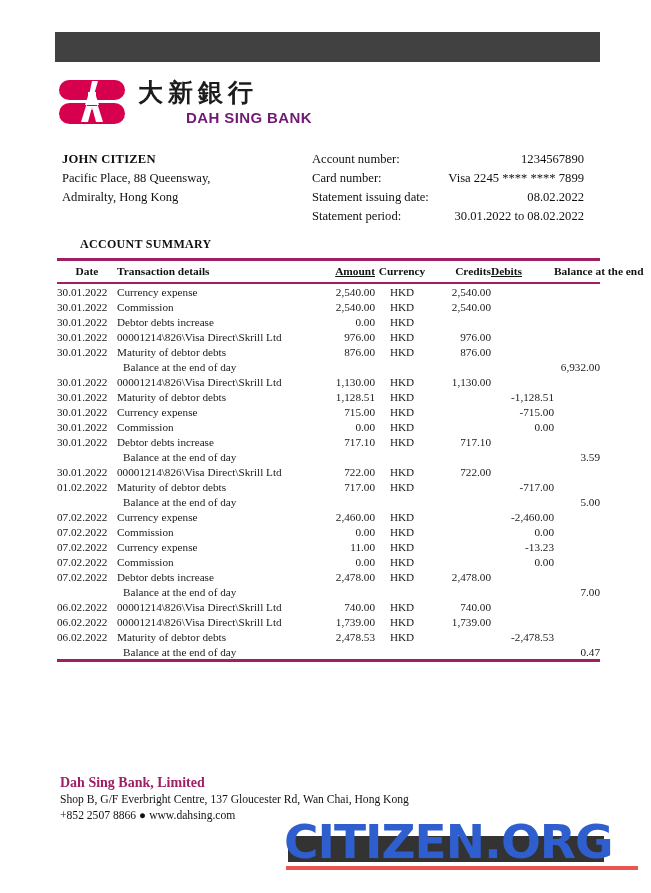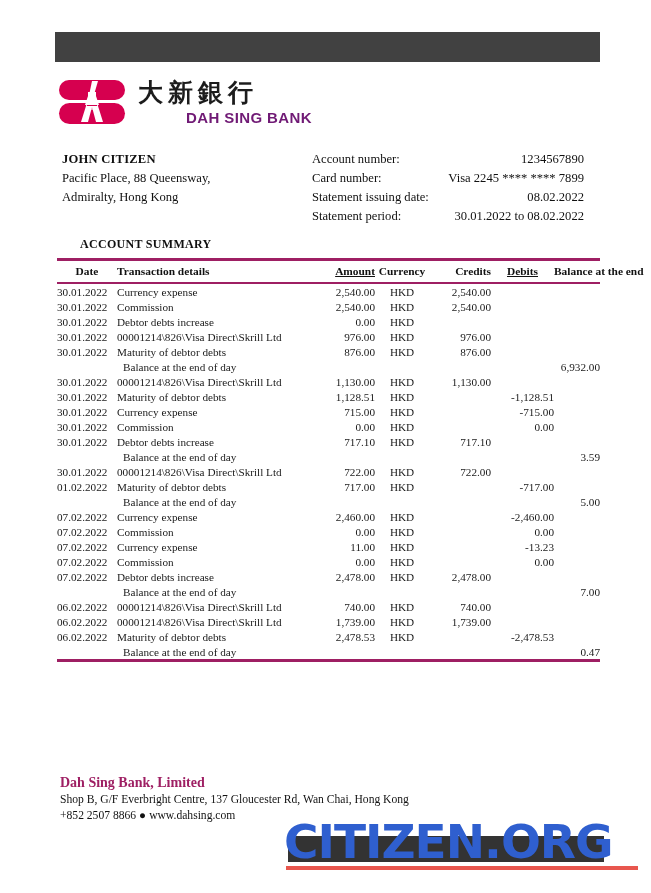"Debits" .th-debits { text-align: center -> left }
